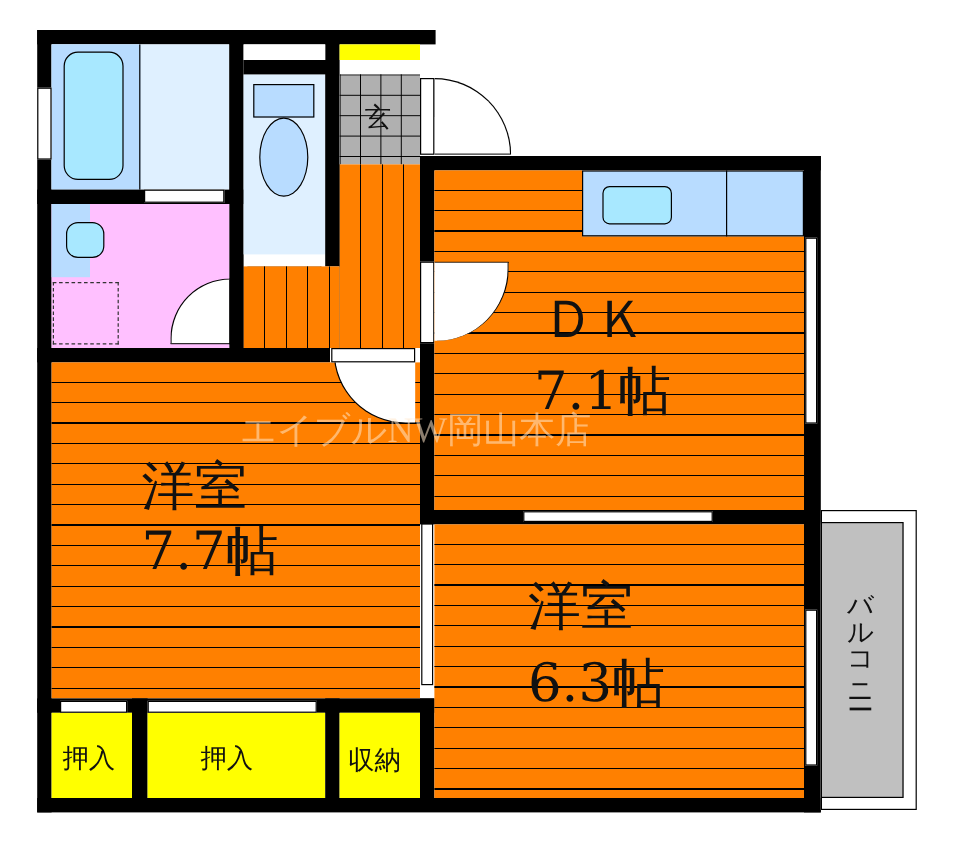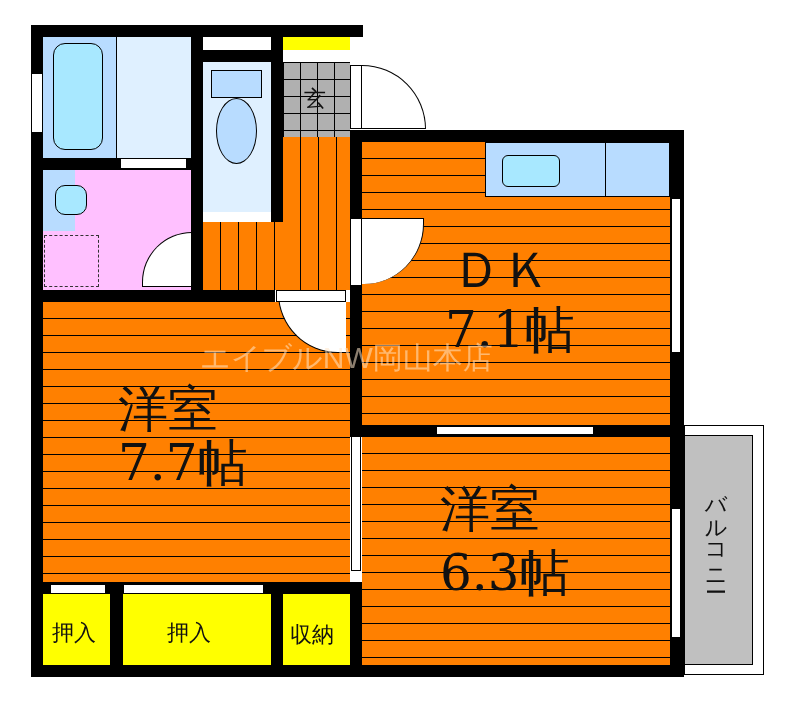"ＤＫ" .big { font-size: 50px -> 44px }
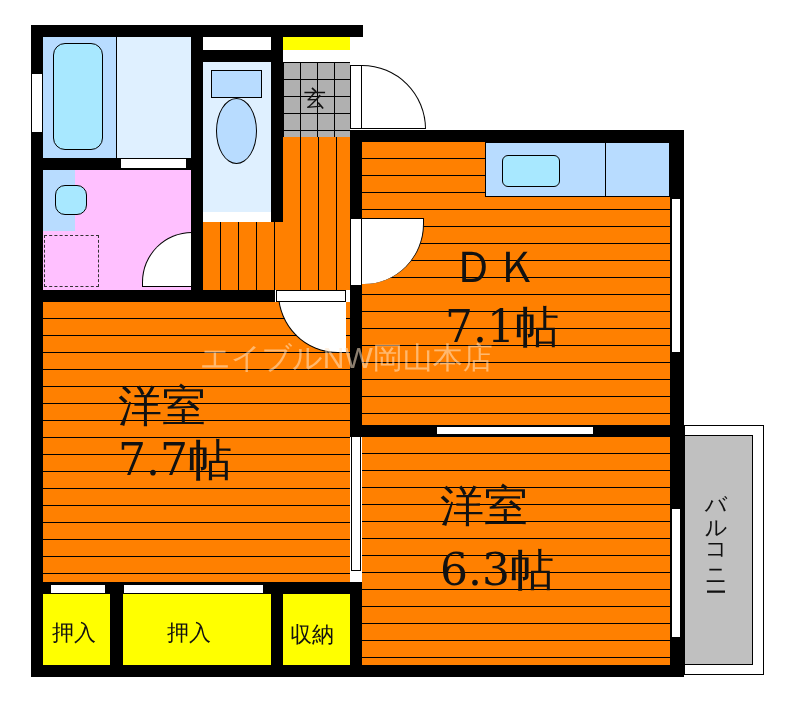"エイブルNW岡山本店" .watermark { font-family: Liberation Sans, sans-serif -> Liberation Serif, serif }
